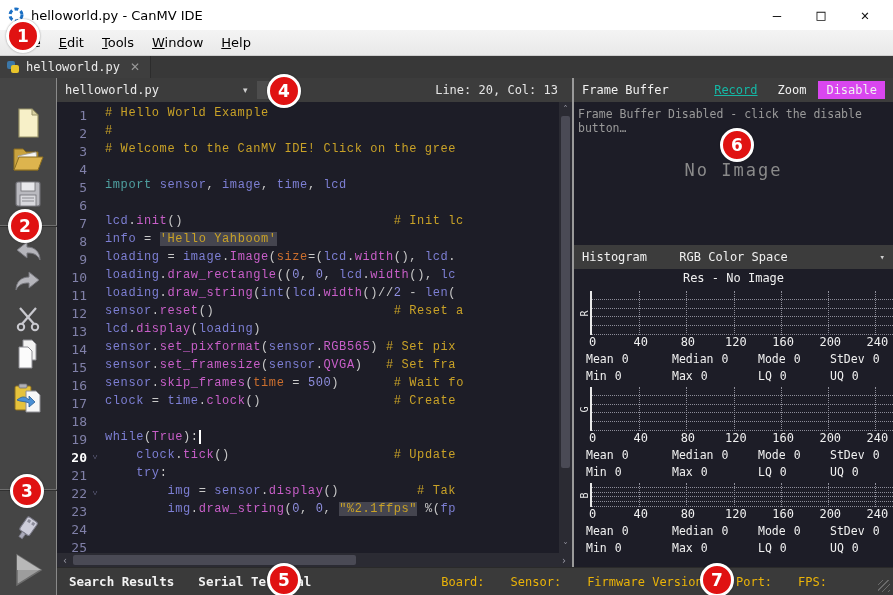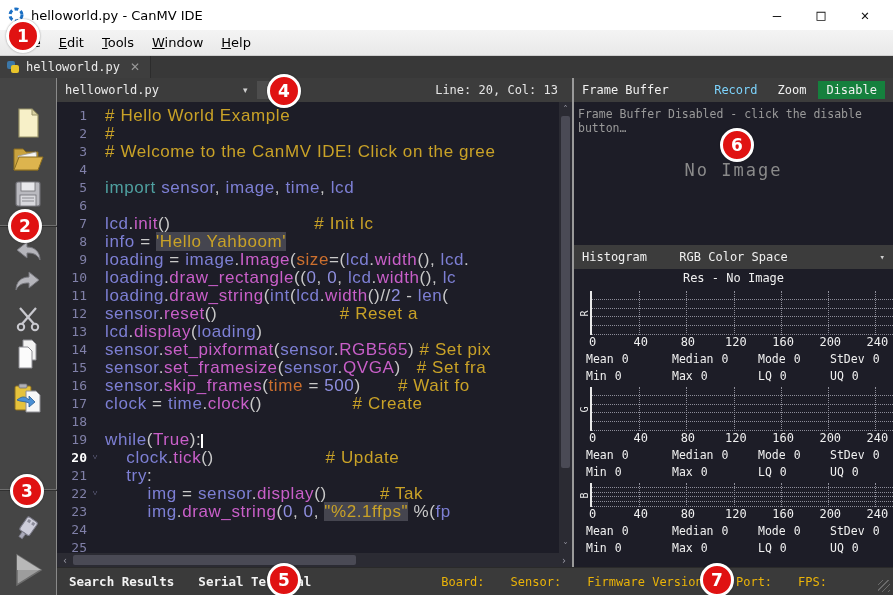"Record" .fbbtn.disabled { color: #7dd3fc -> #14b8a6; text-decoration: none -> underline }
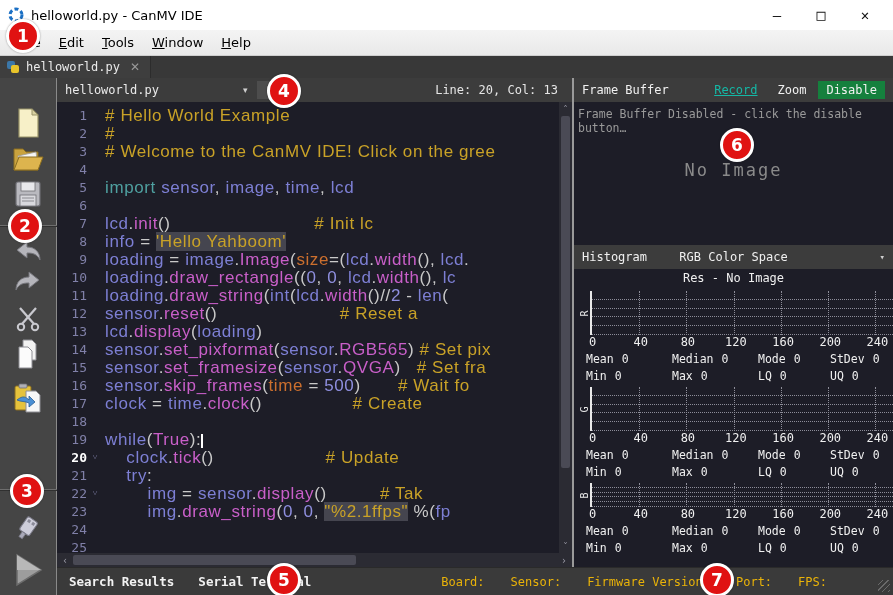"Disable" .fbbtn.active { background: #15803d -> #d946ef }
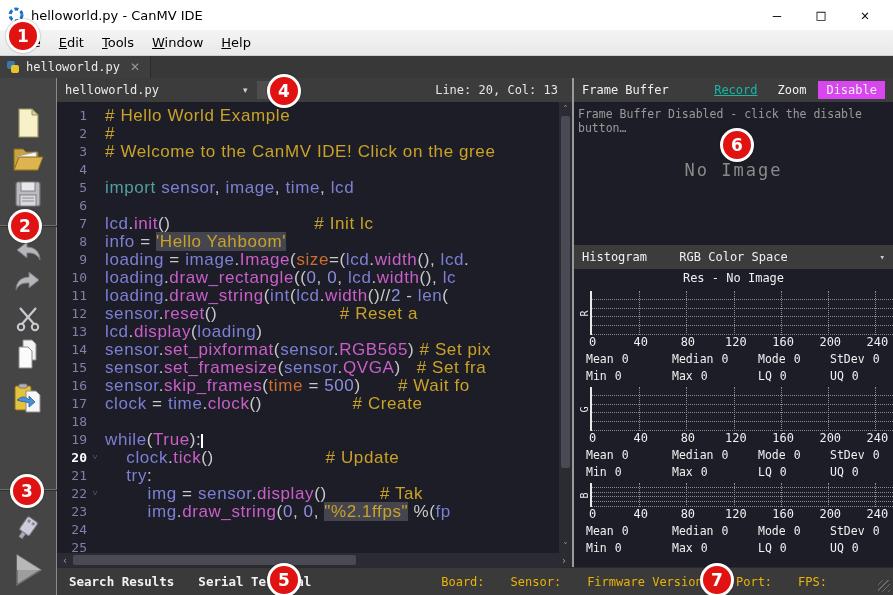"# Hello World Example" .codeline { font-family: Liberation Sans, sans-serif -> Liberation Mono, monospace; font-size: 17px -> 12px }
